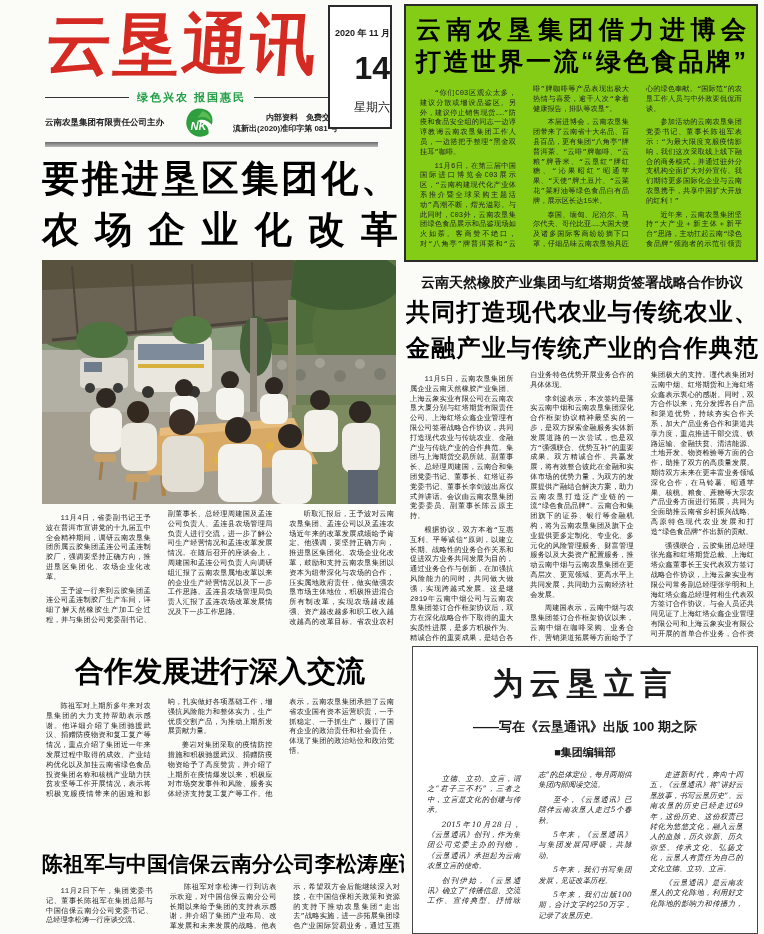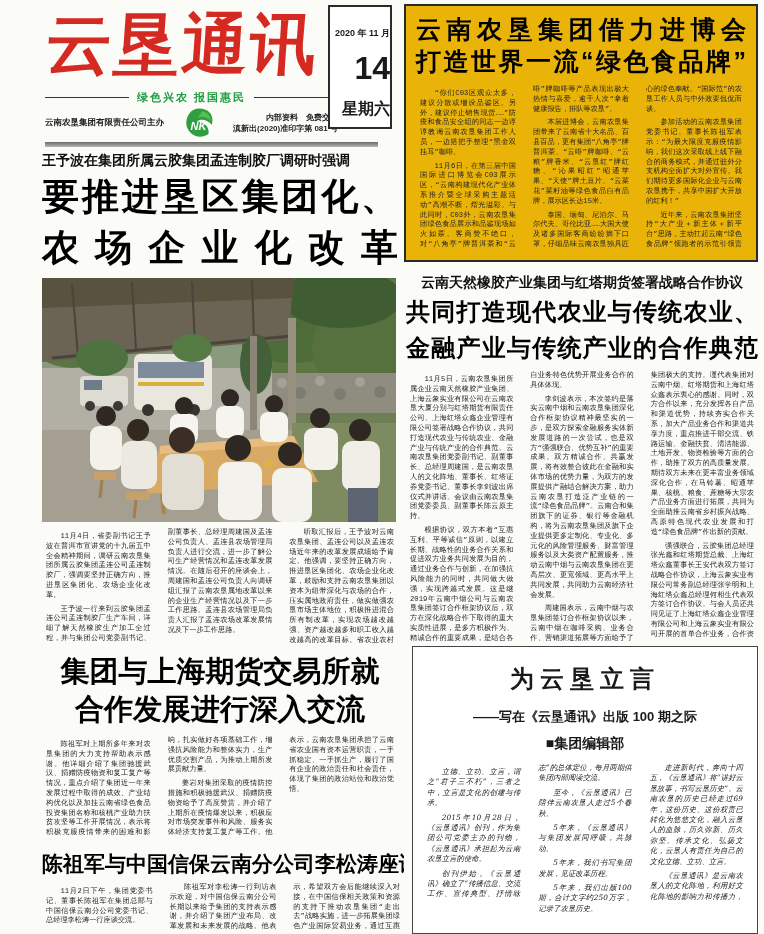"云南农垦集团借力进博会" .article-expo { background: #eab308 -> #84cc16 }
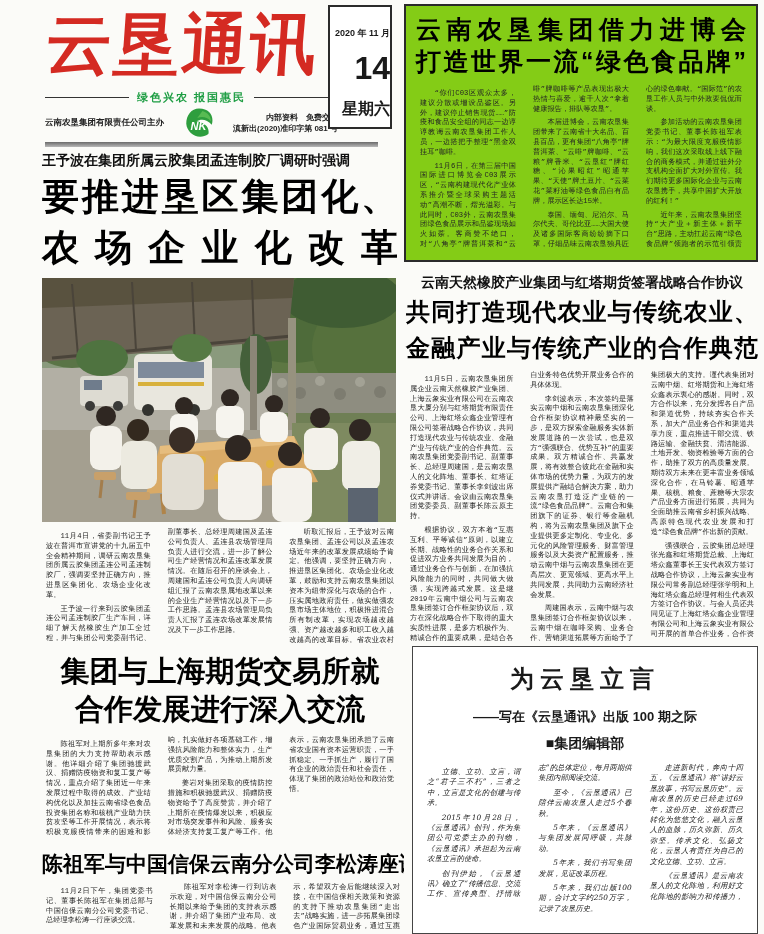"星期六" .date-box .weekday { font-size: 16px -> 12px; font-weight: bold -> normal }
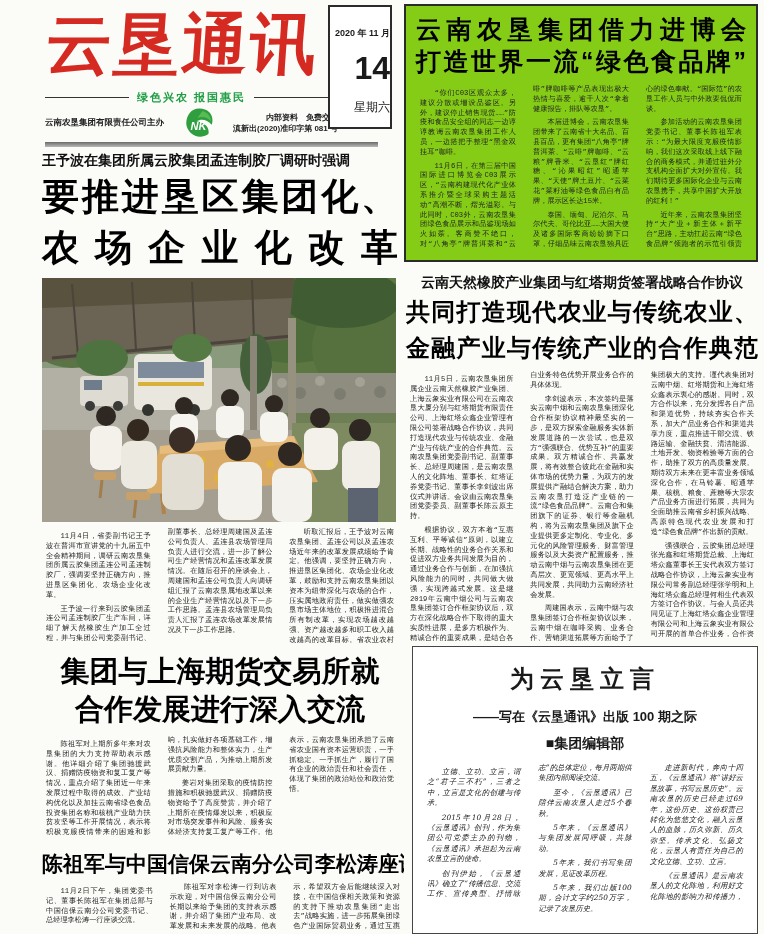"王予波在集团所属云胶集团孟连制胶厂调研时强调" div.kicker { html: <div>王予波在集团所属云胶集团孟连制胶厂调研时强调</div> -> none }
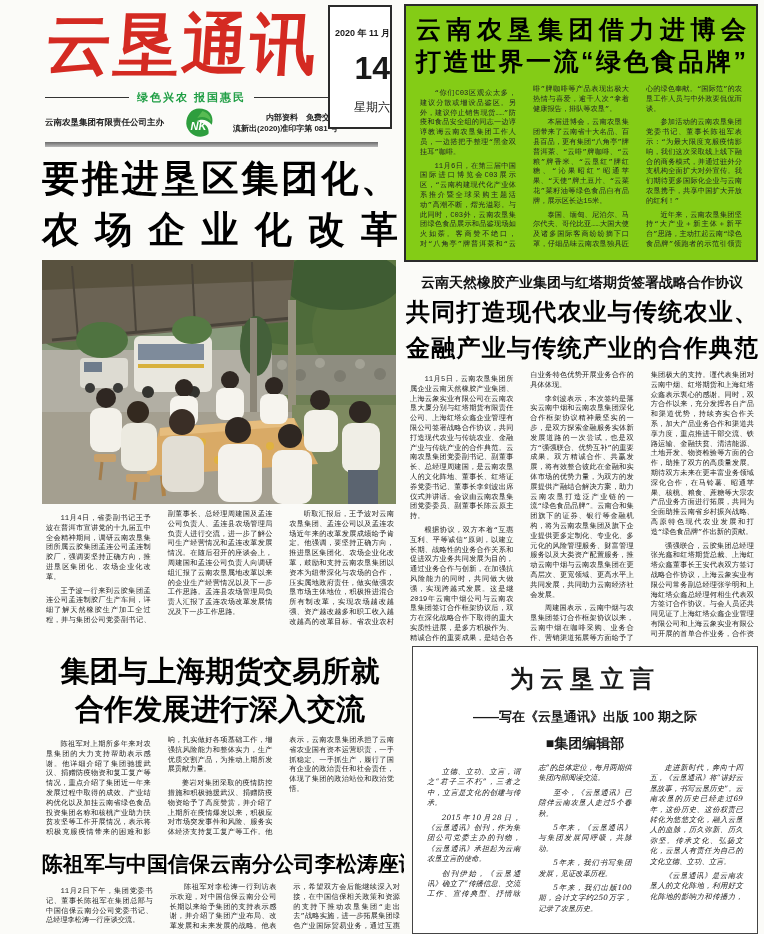"11月5日，云南农垦集团所属企业云南天然橡胶产业集团、上海云象实业有限公司在云南" p { text: 云南农垦集团党委副书记、副董事长、总经理周建国，是云南农垦人的文化阵地 -> 集团与上海期货交易所就、副董事长、总经理周建国，云南合和集团党委书记 }
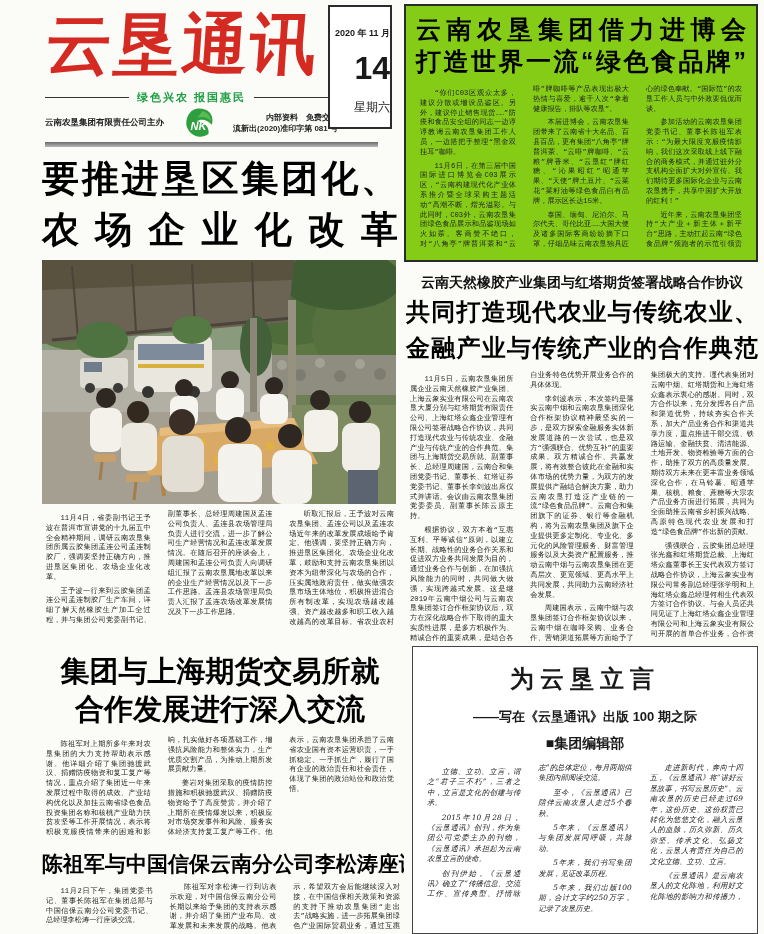"集团与上海期货交易所就" div.headline { html: <div>集团与上海期货交易所就</div> -> none }
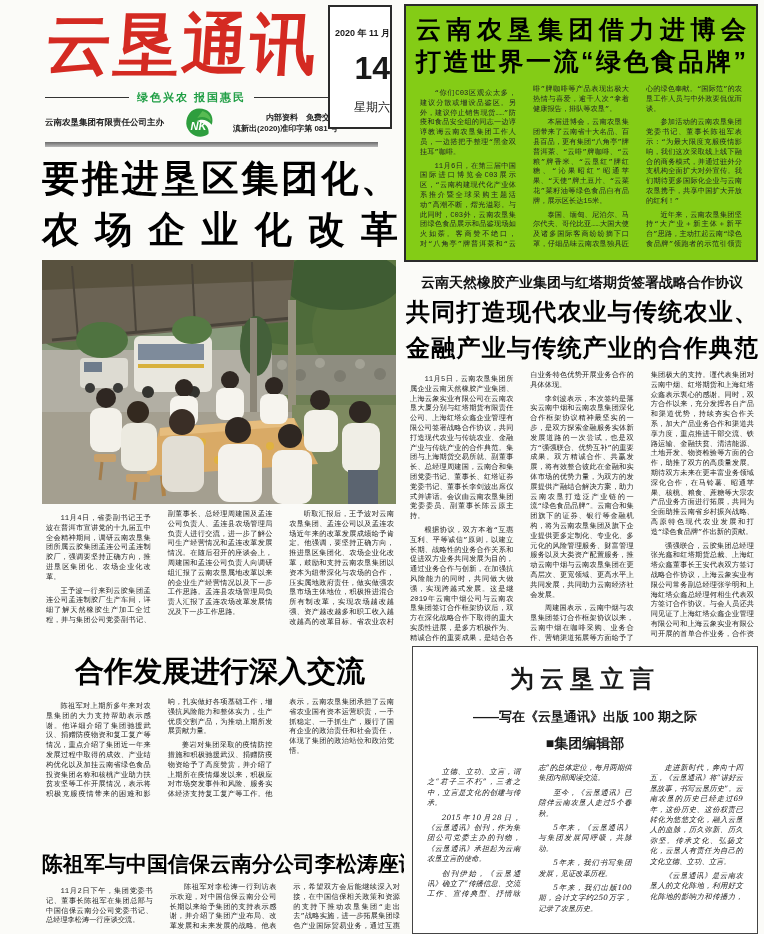"为云垦立言" .essay-title { font-size: 24px -> 31px }
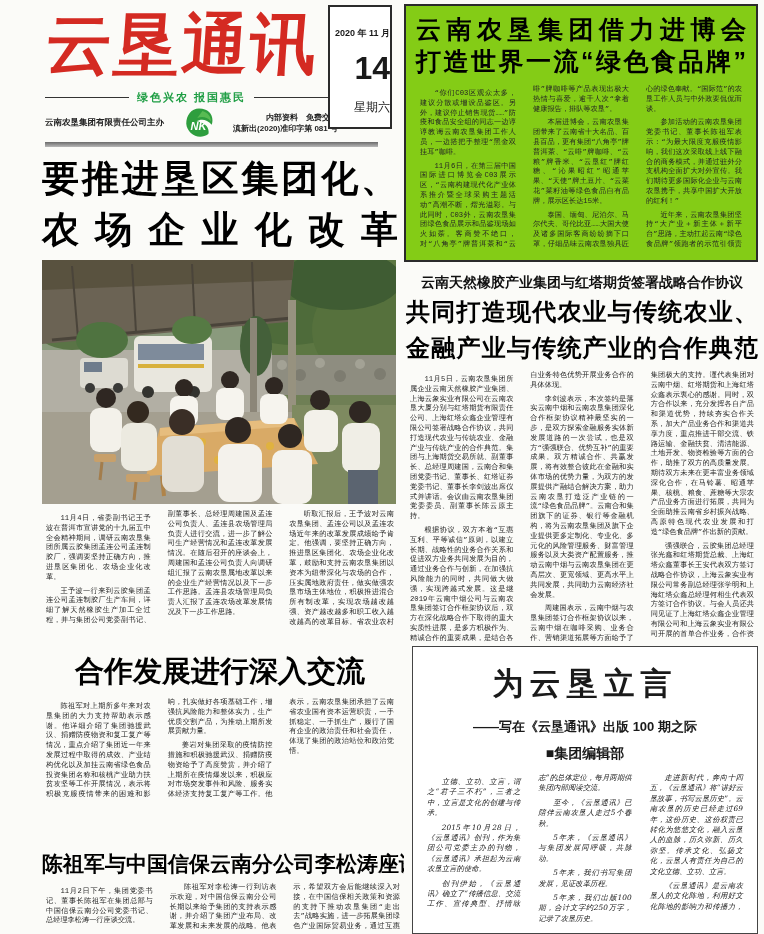"■集团编辑部" .essay-byline { font-size: 14px -> 11px }
